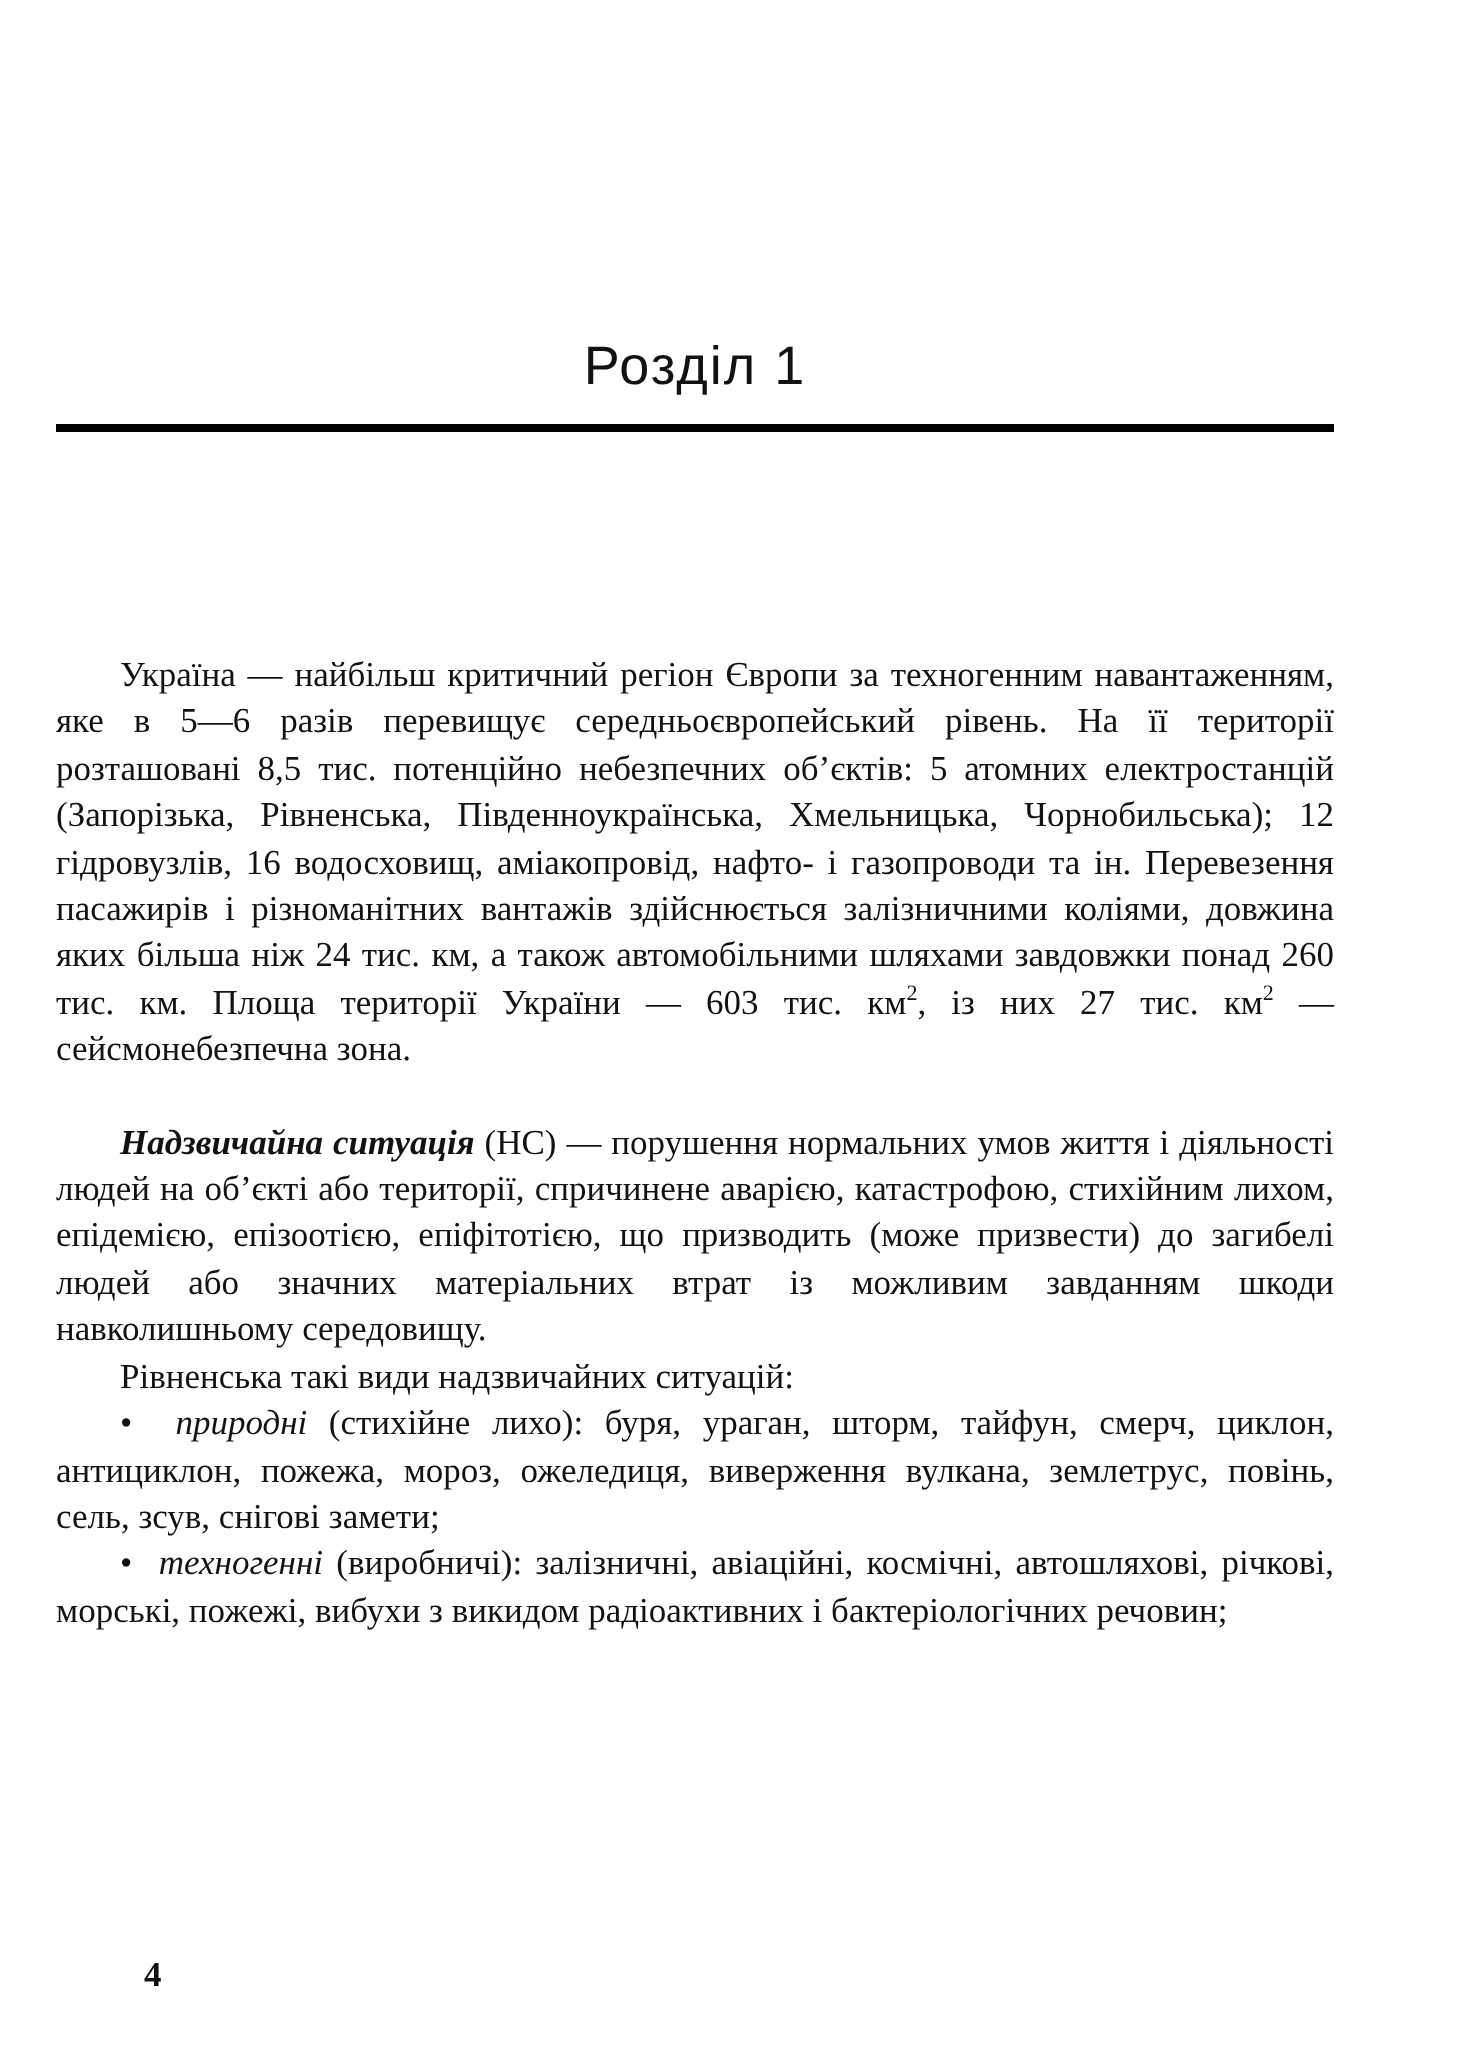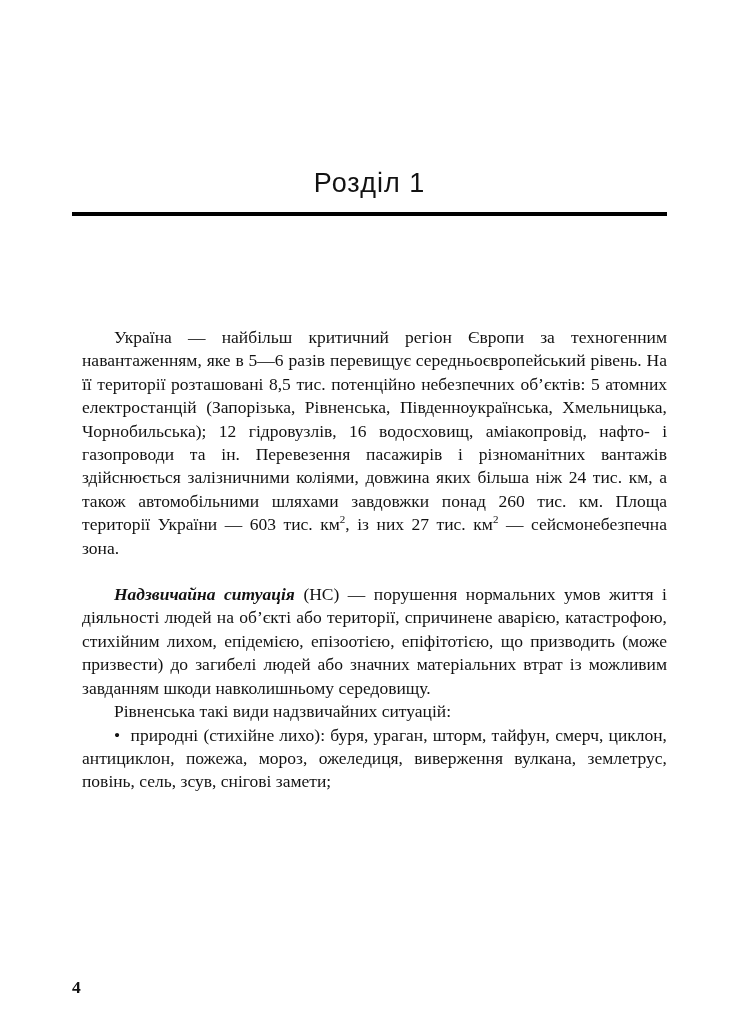"Розділ 1" .page { padding: 168px 72px 0 72px -> 168px 72px 0 28px }
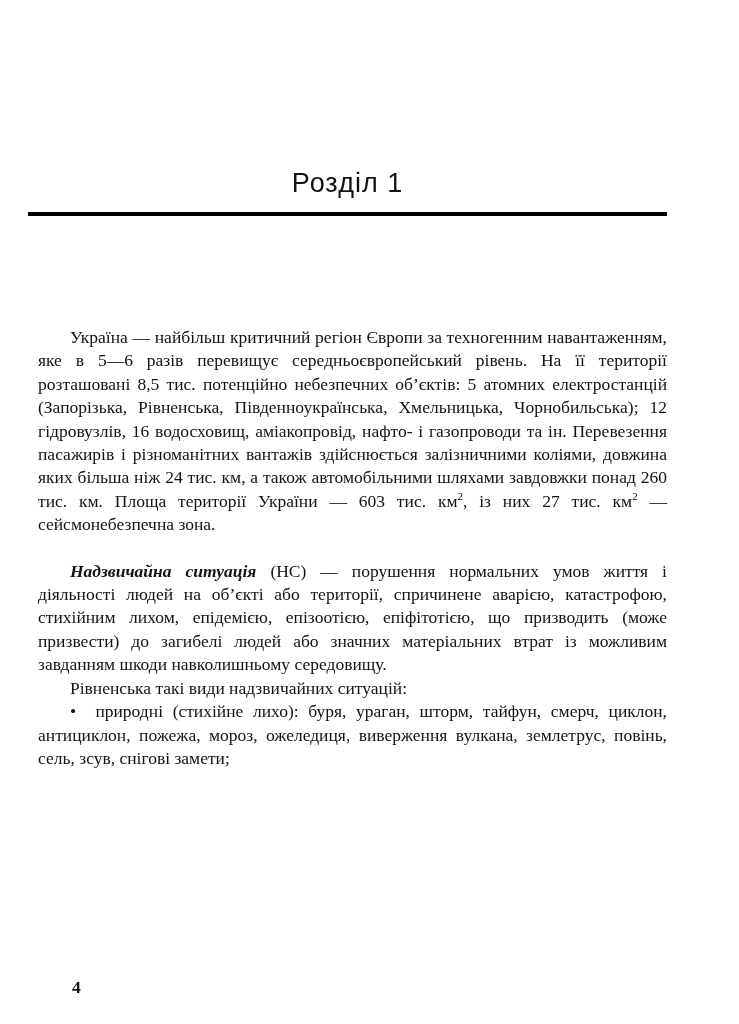"Україна — найбільш критичний регіон" .body-text { margin-left: 10px -> none }
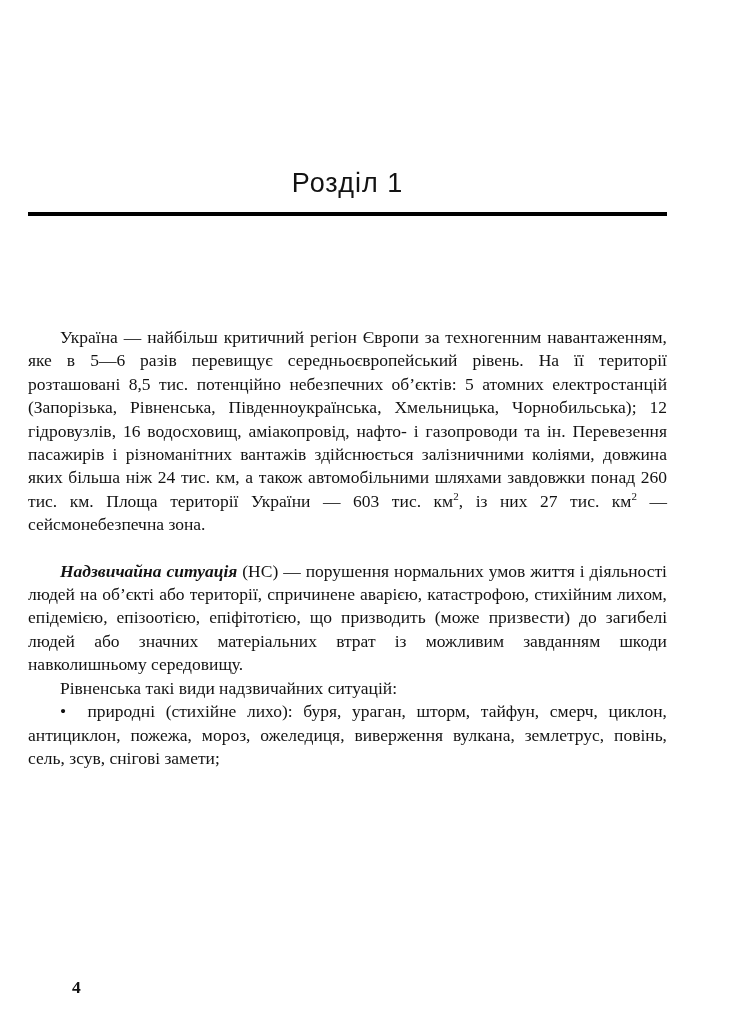"природні" span { font-style: none -> italic }
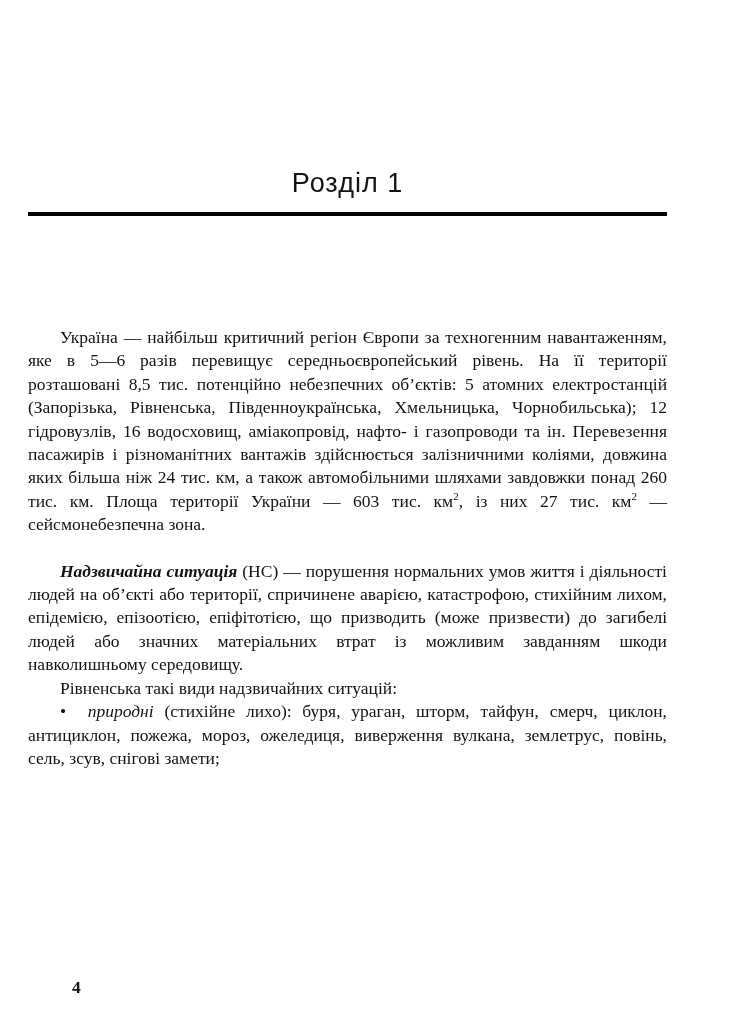"• техногенні (виробничі): залізничні," p.para { html: none -> <p><span>•&nbsp; </span><span>техногенні</span><span> (виробничі): залізничні, авіаційні, космічні, автошляхові, річкові, морські, пожежі, вибухи з викидом радіоактивних і бактеріологічних речовин;</span></p> }
